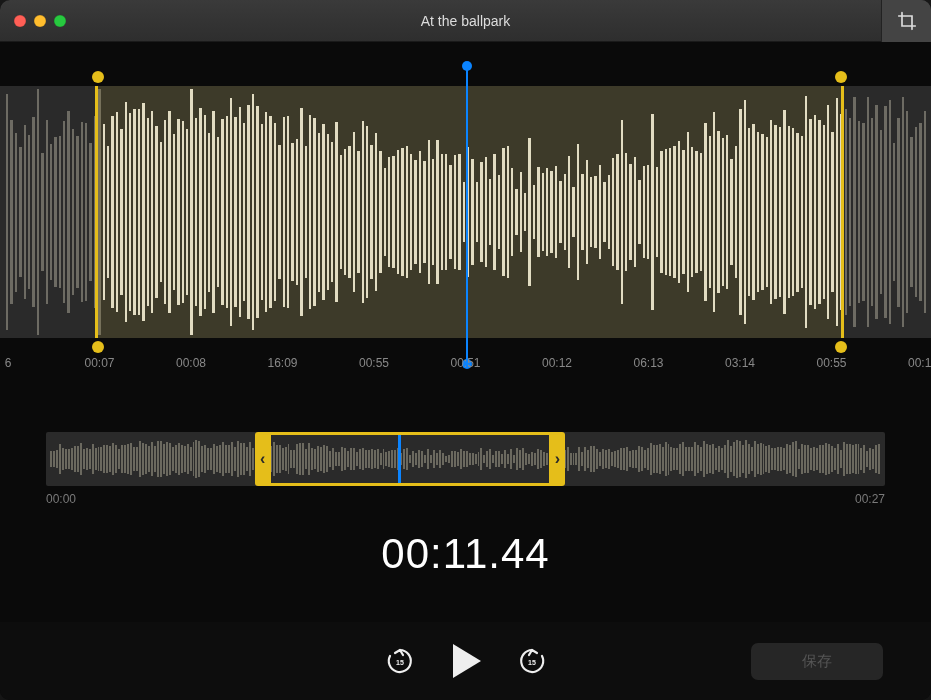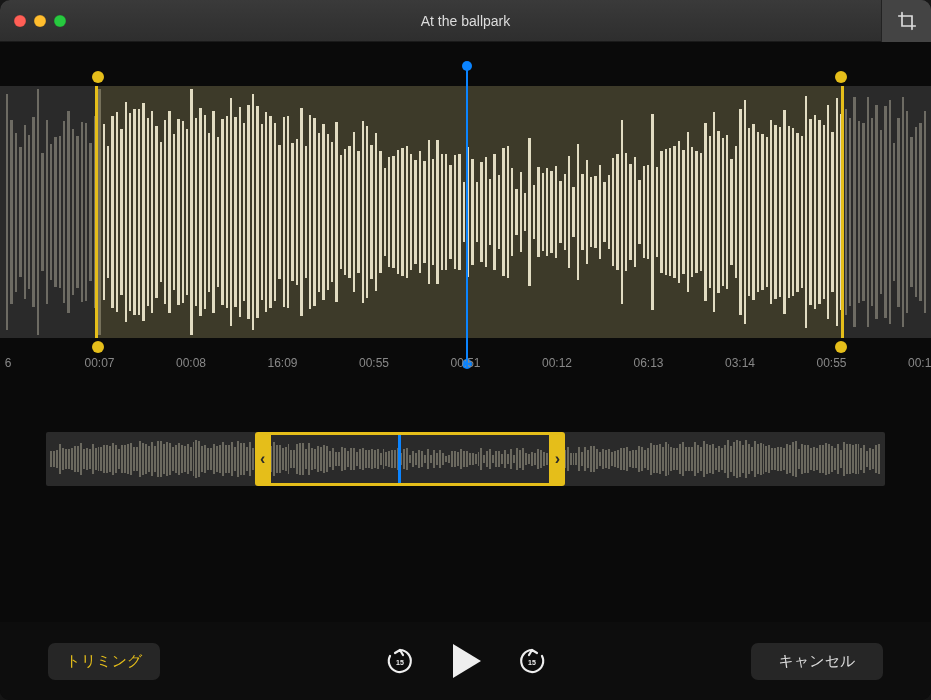"00:00" div.ov-times { html: none -> <div> <span>00:00</span> <span>00:27</span> </div> }
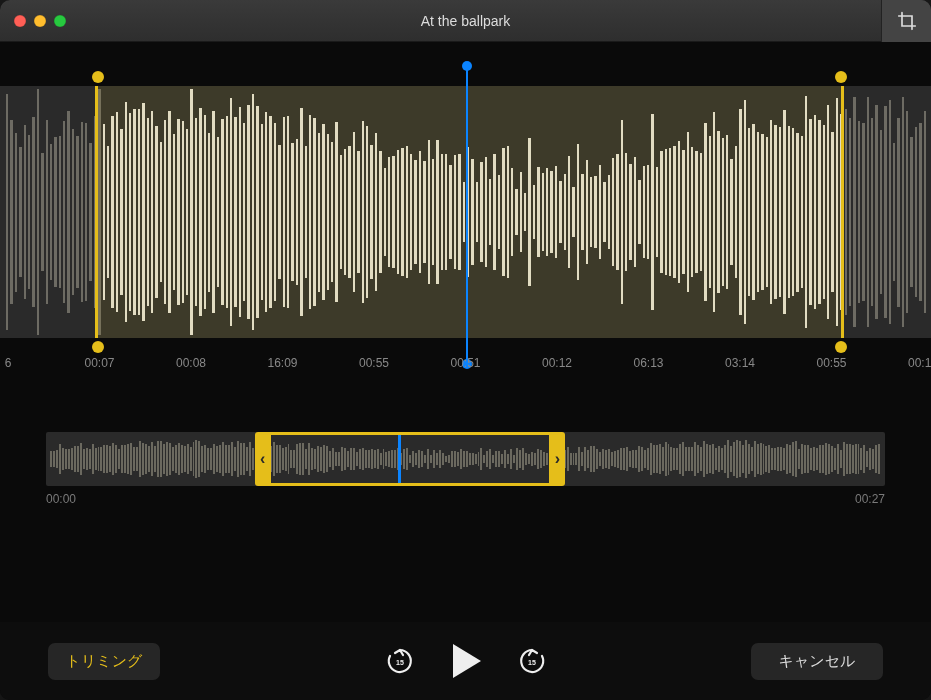"00:11.44" div.big-time { html: none -> <div>00:11.44</div> }
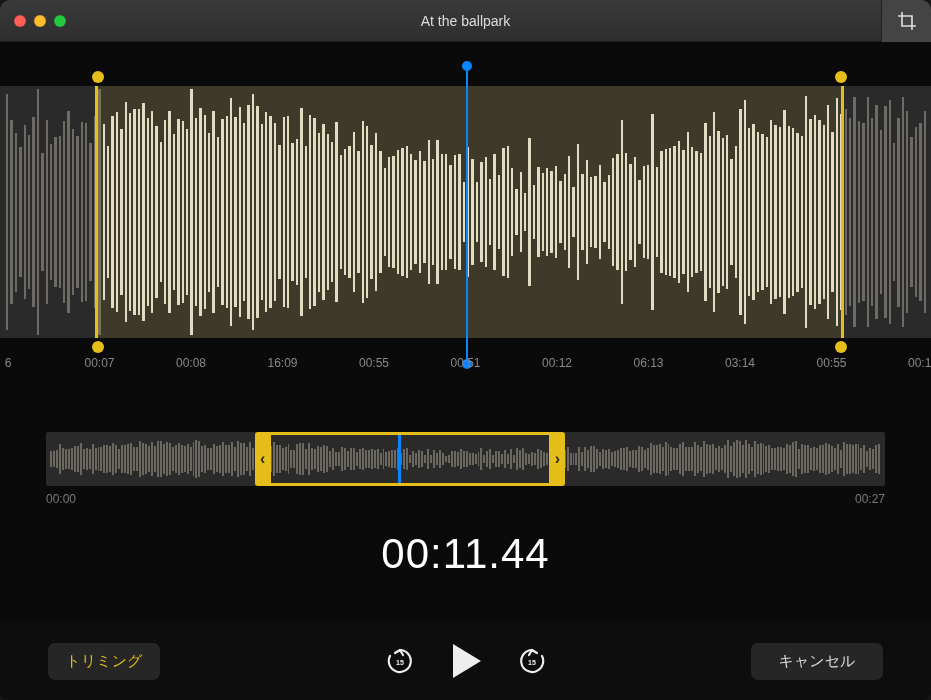"トリミング" button.btn { html: <button>トリミング</button> -> none }
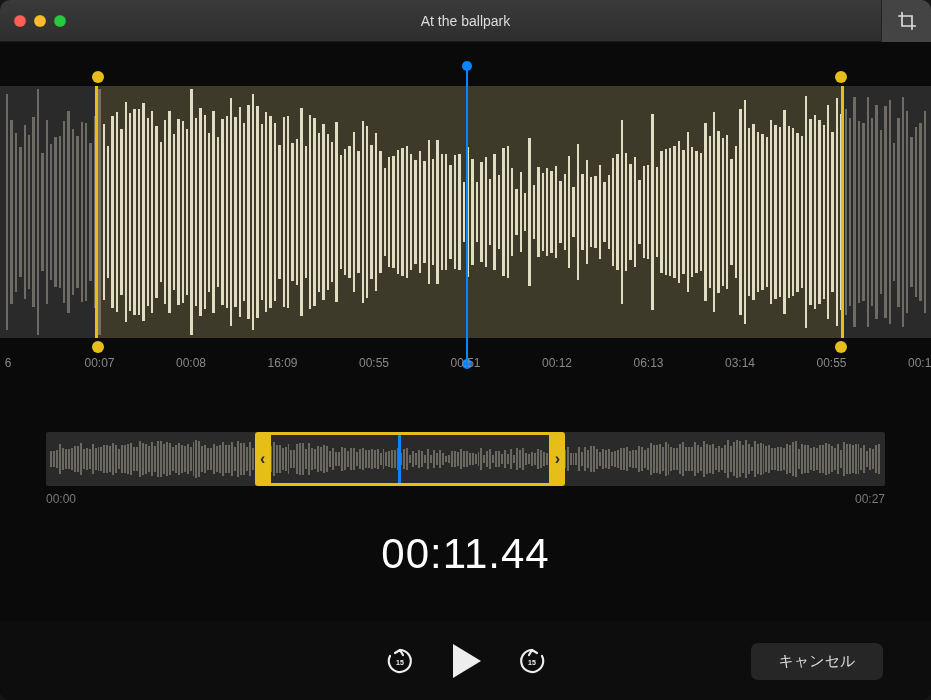"キャンセル" button.btn { html: <button>キャンセル</button> -> none }
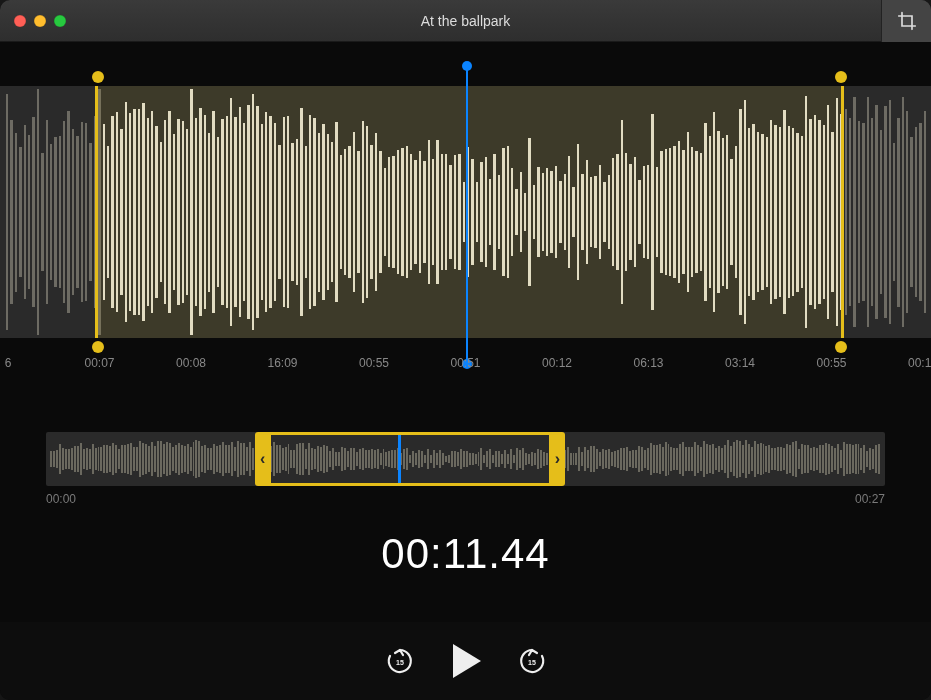"保存" button.btn { html: none -> <button>保存</button> }
